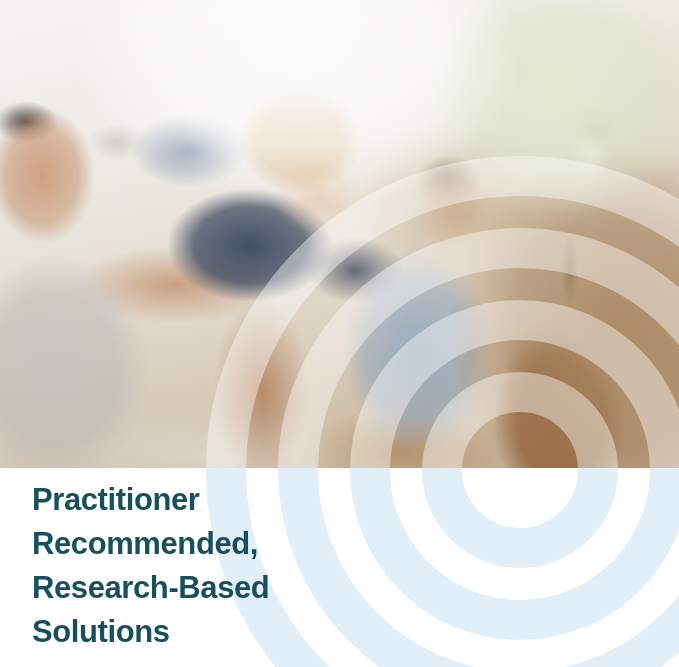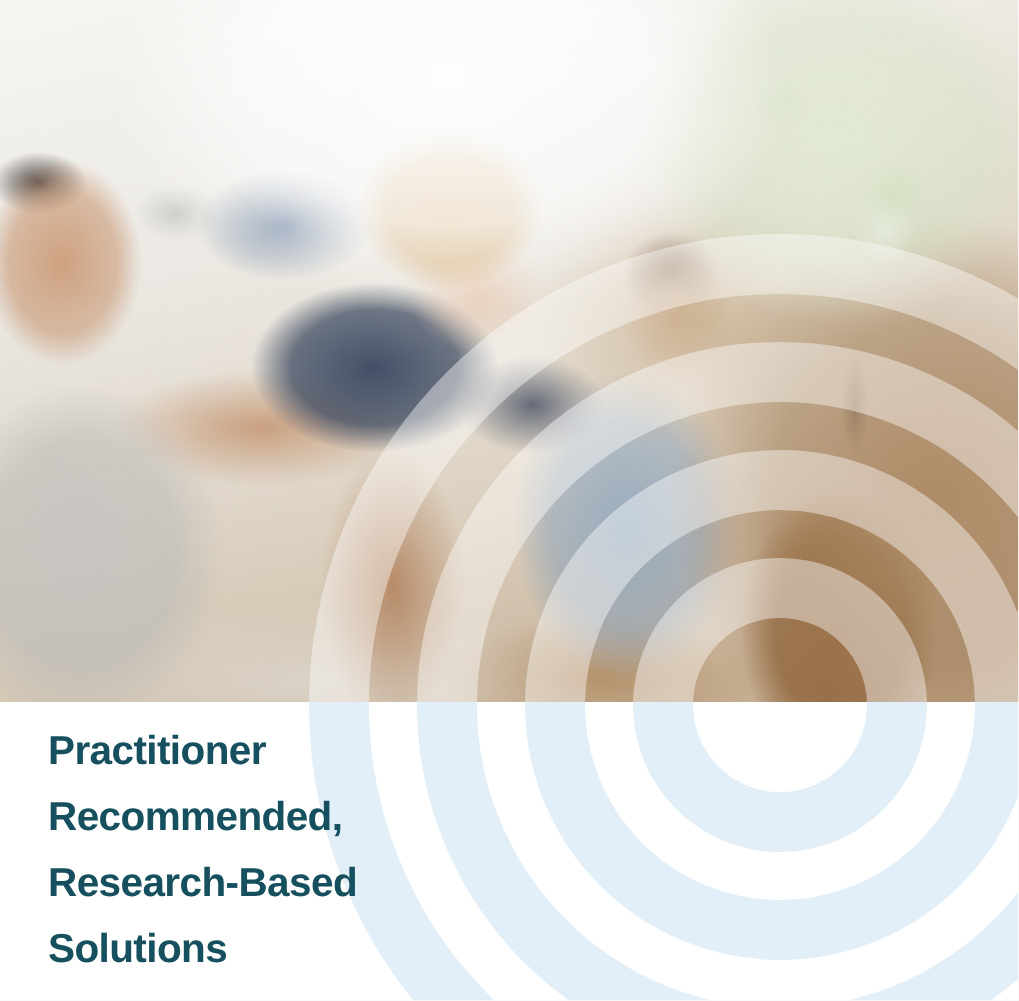"Practitioner" .headline { font-size: 27px -> 31px }
